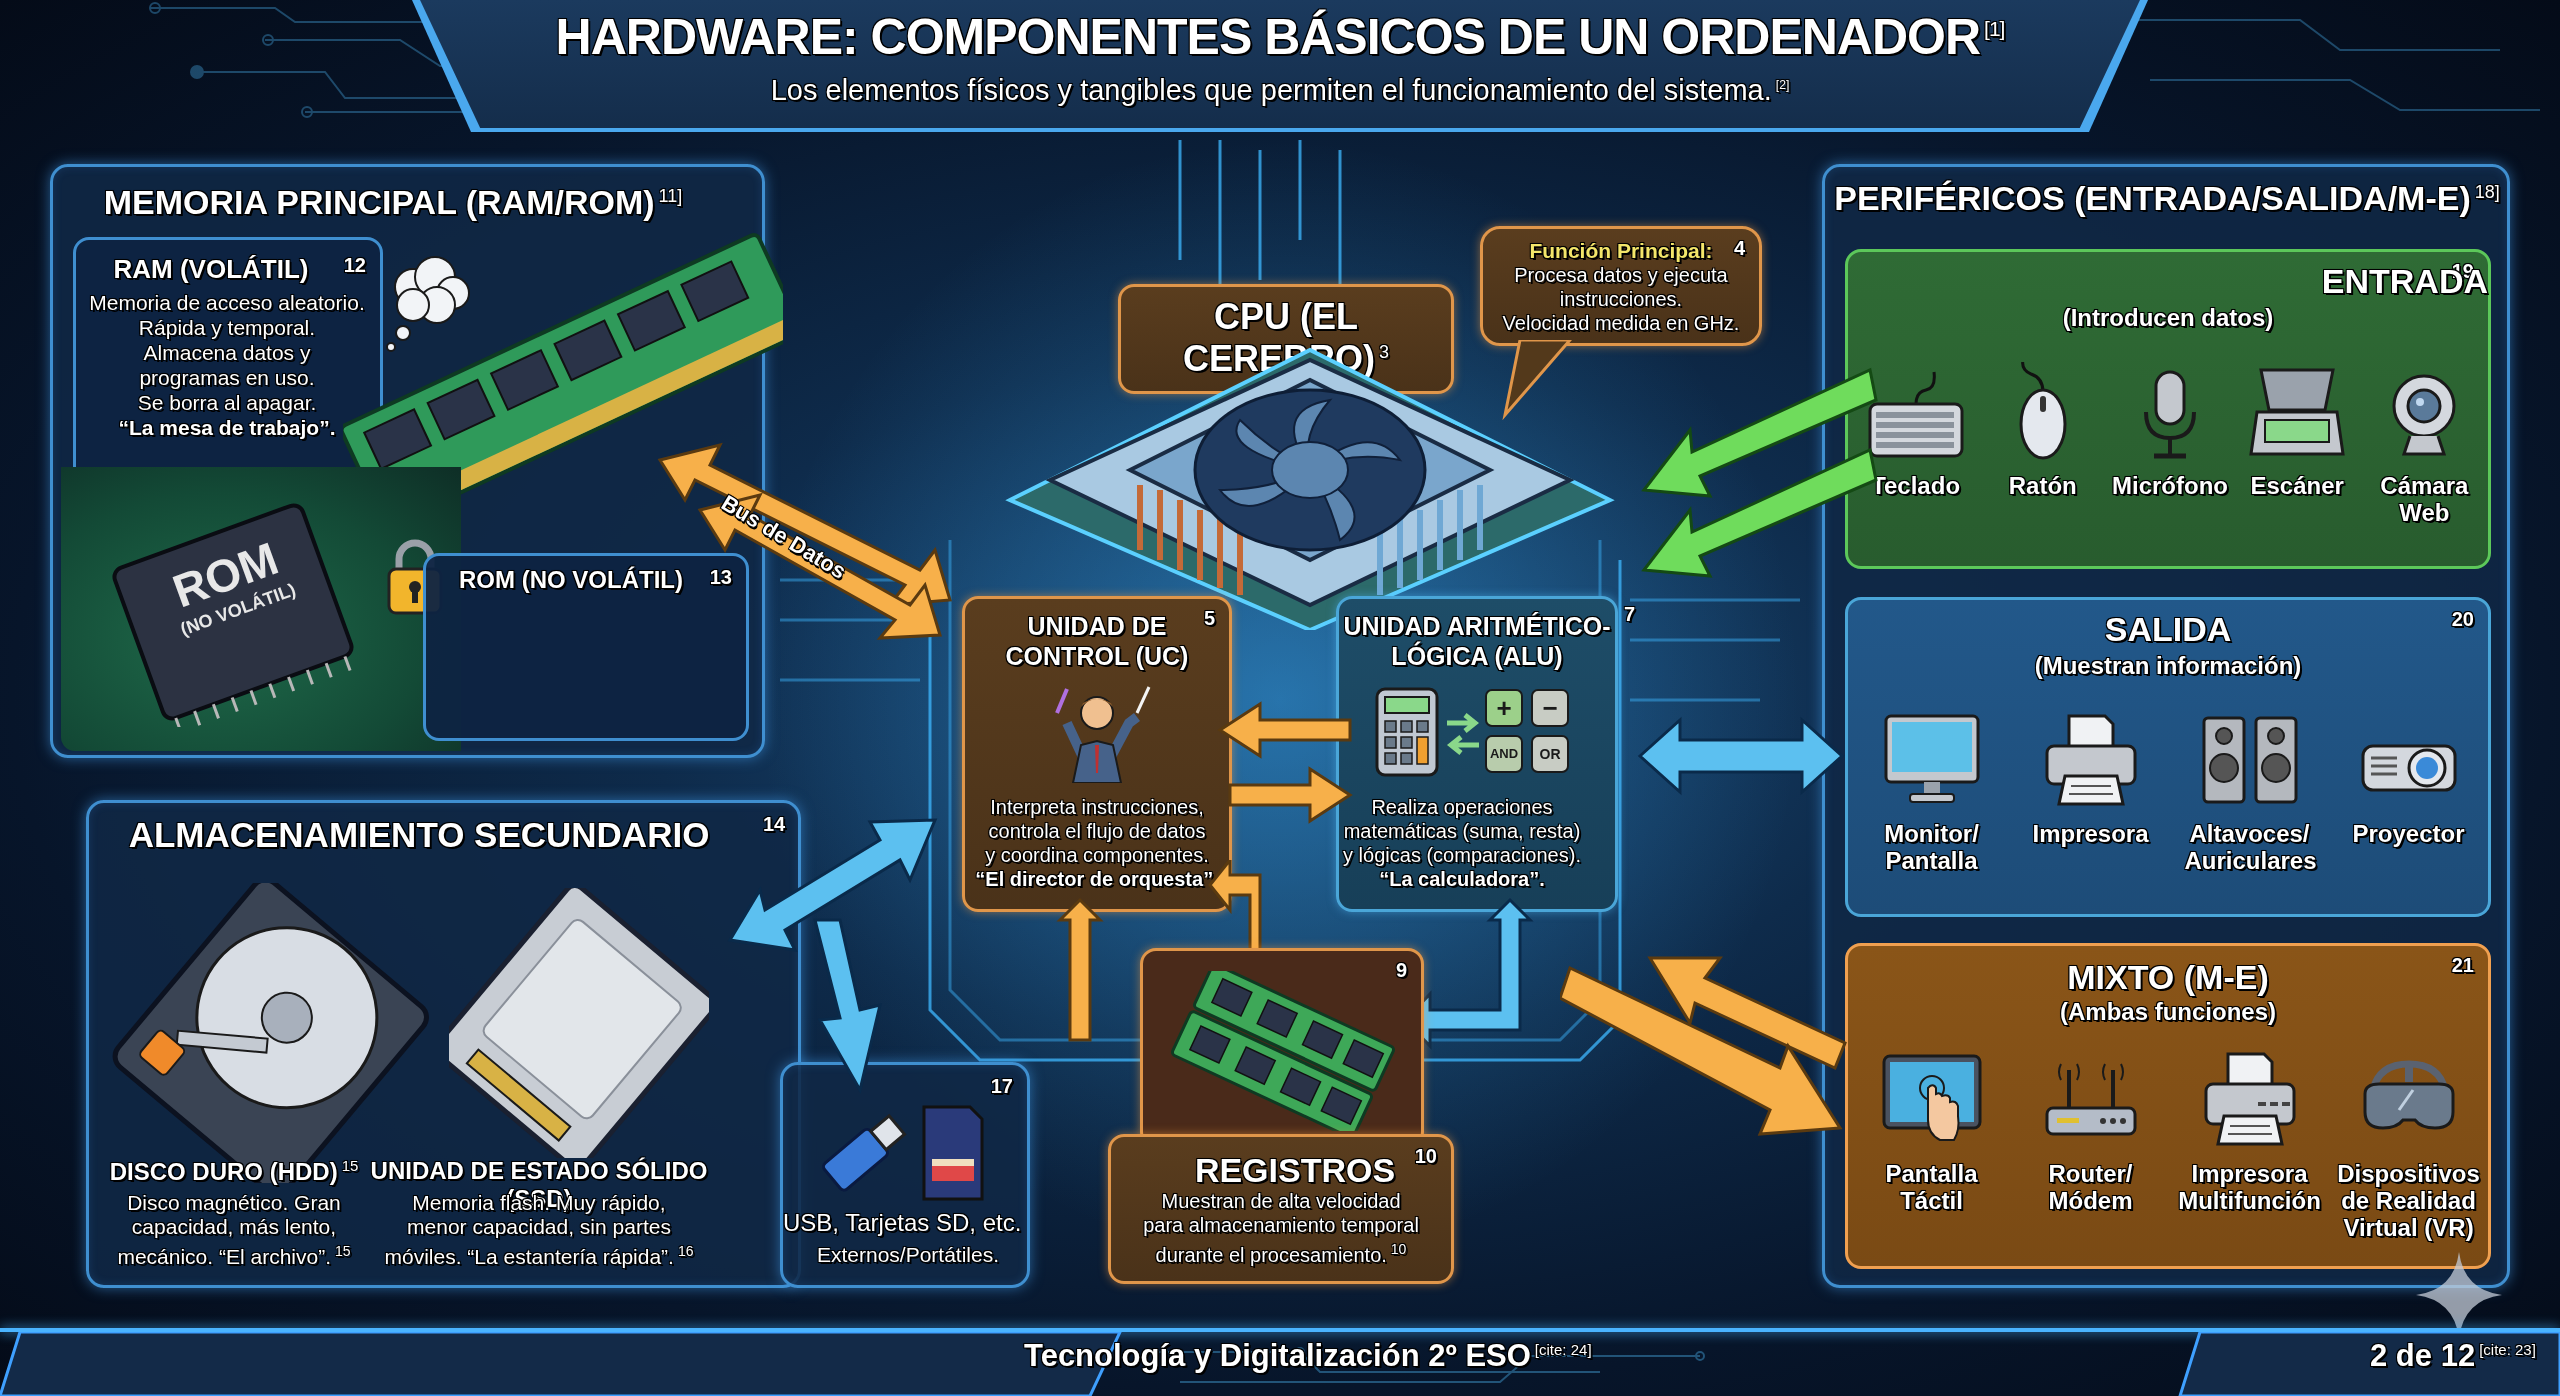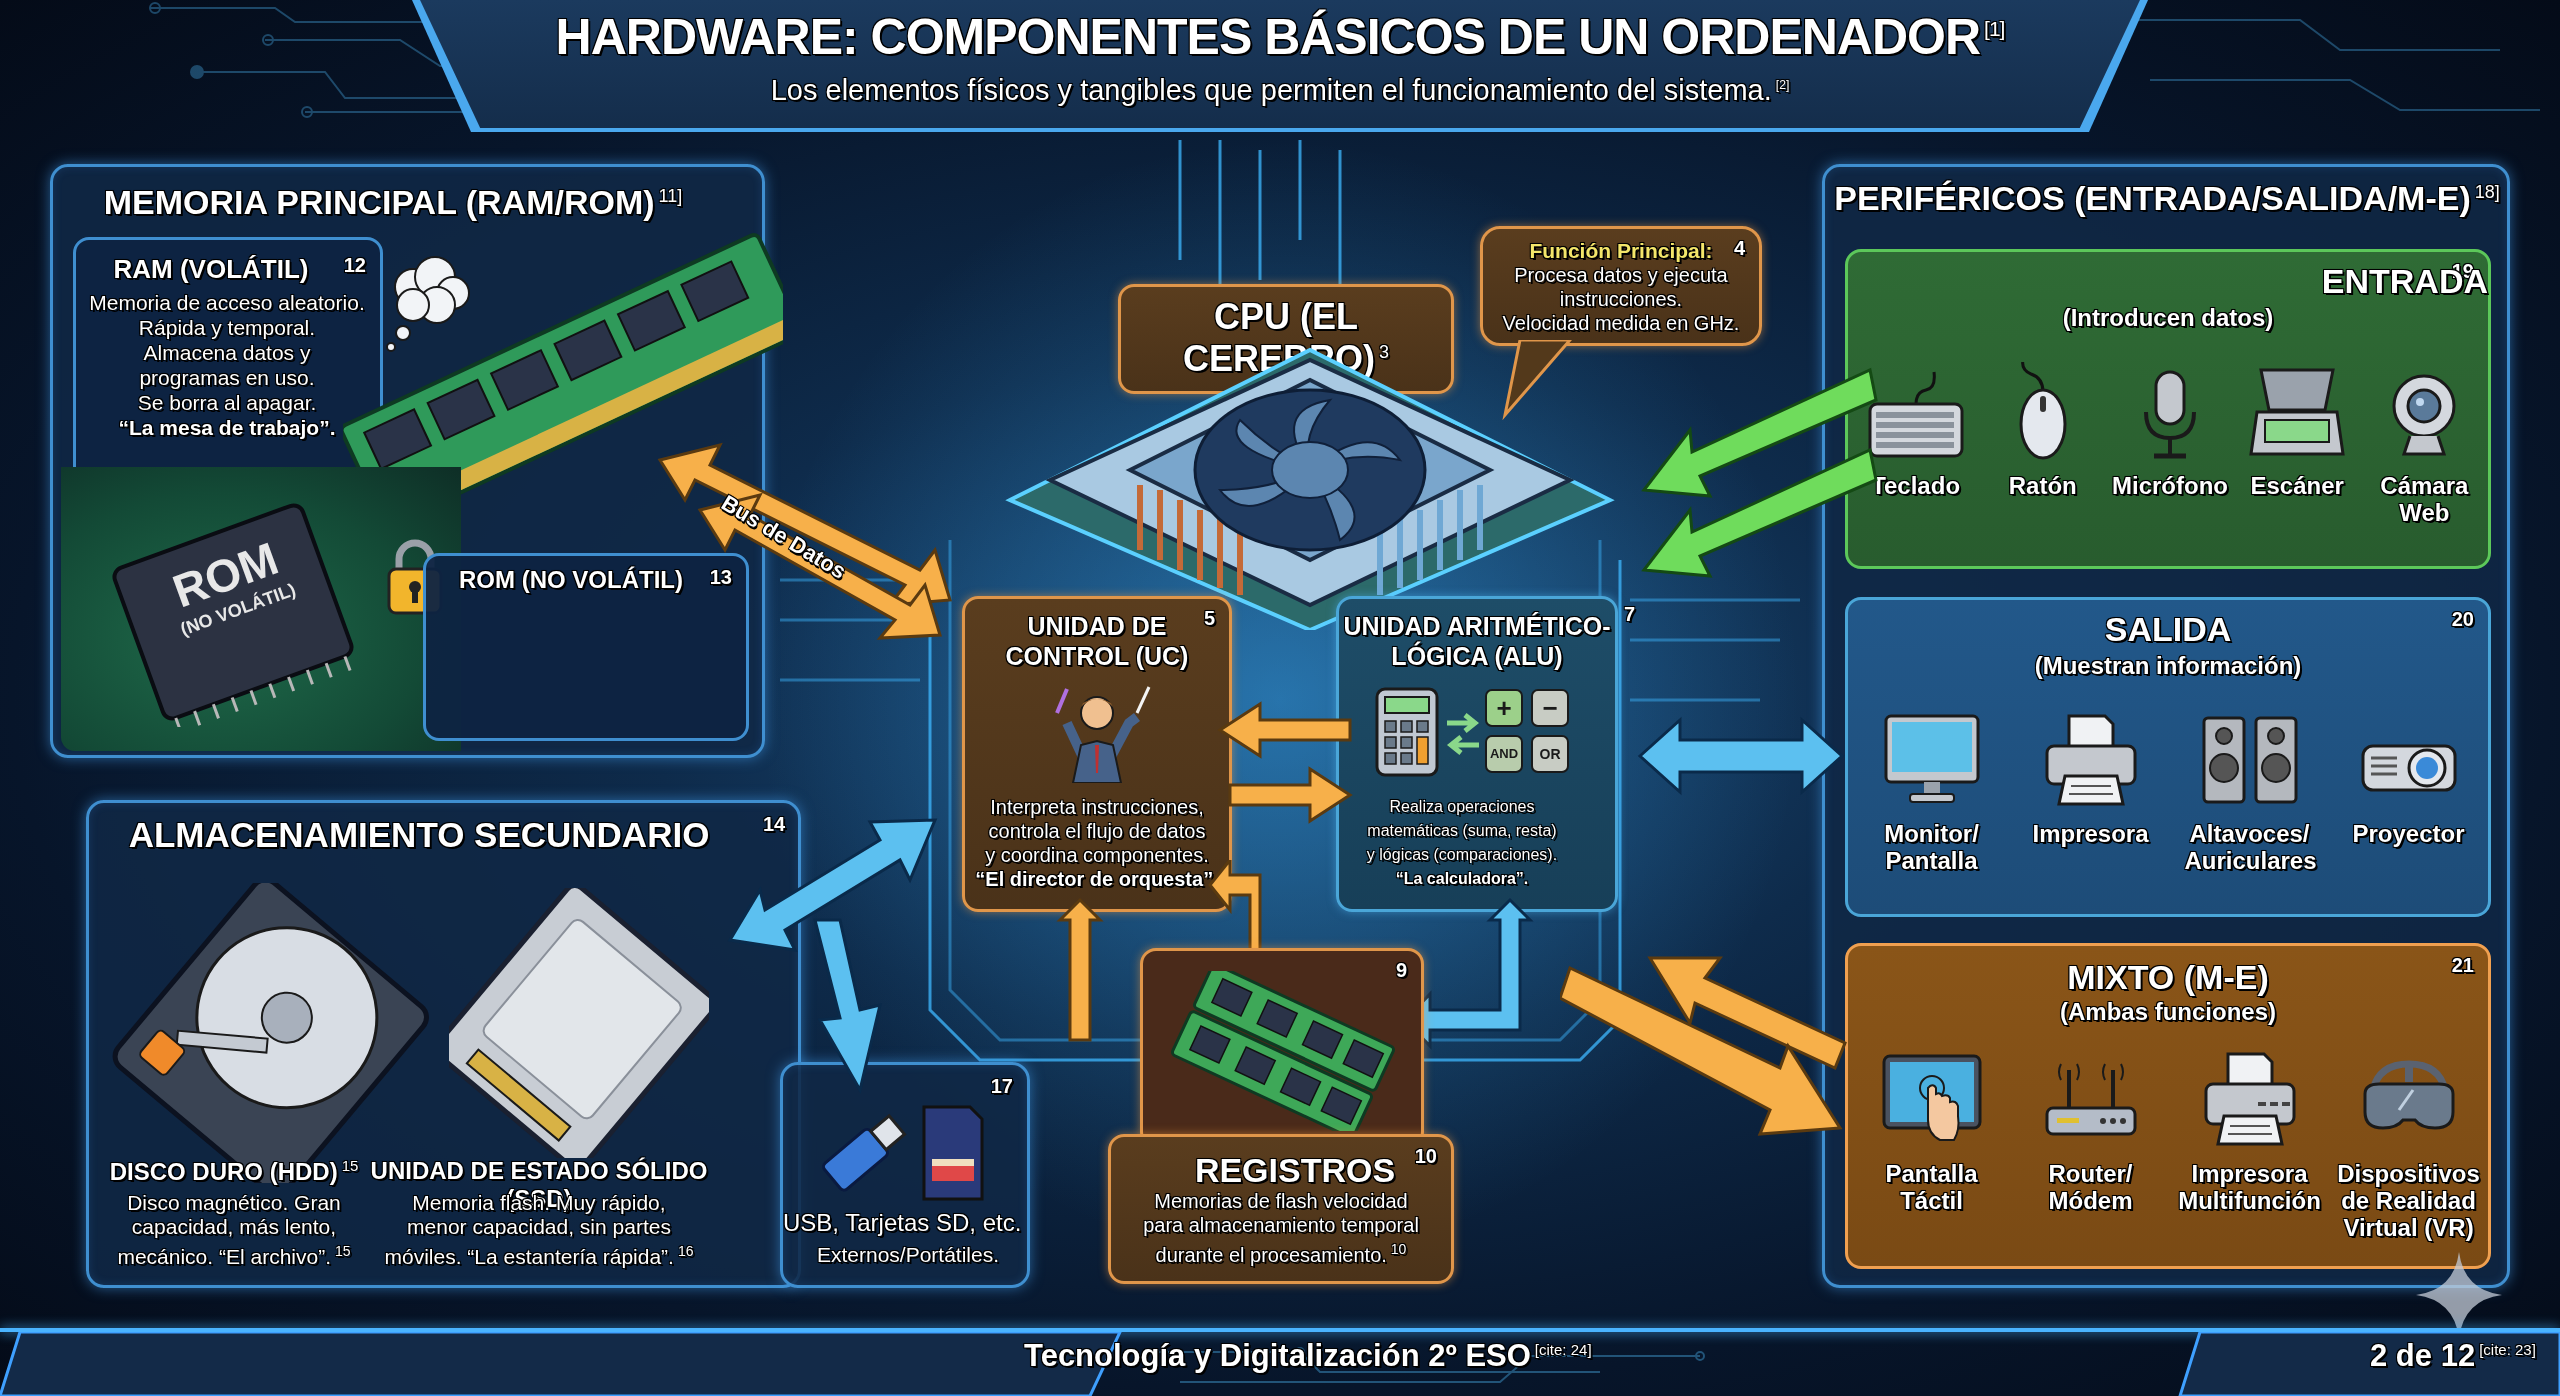"Realiza operaciones" div.abs { font-size: 16px -> 20px }
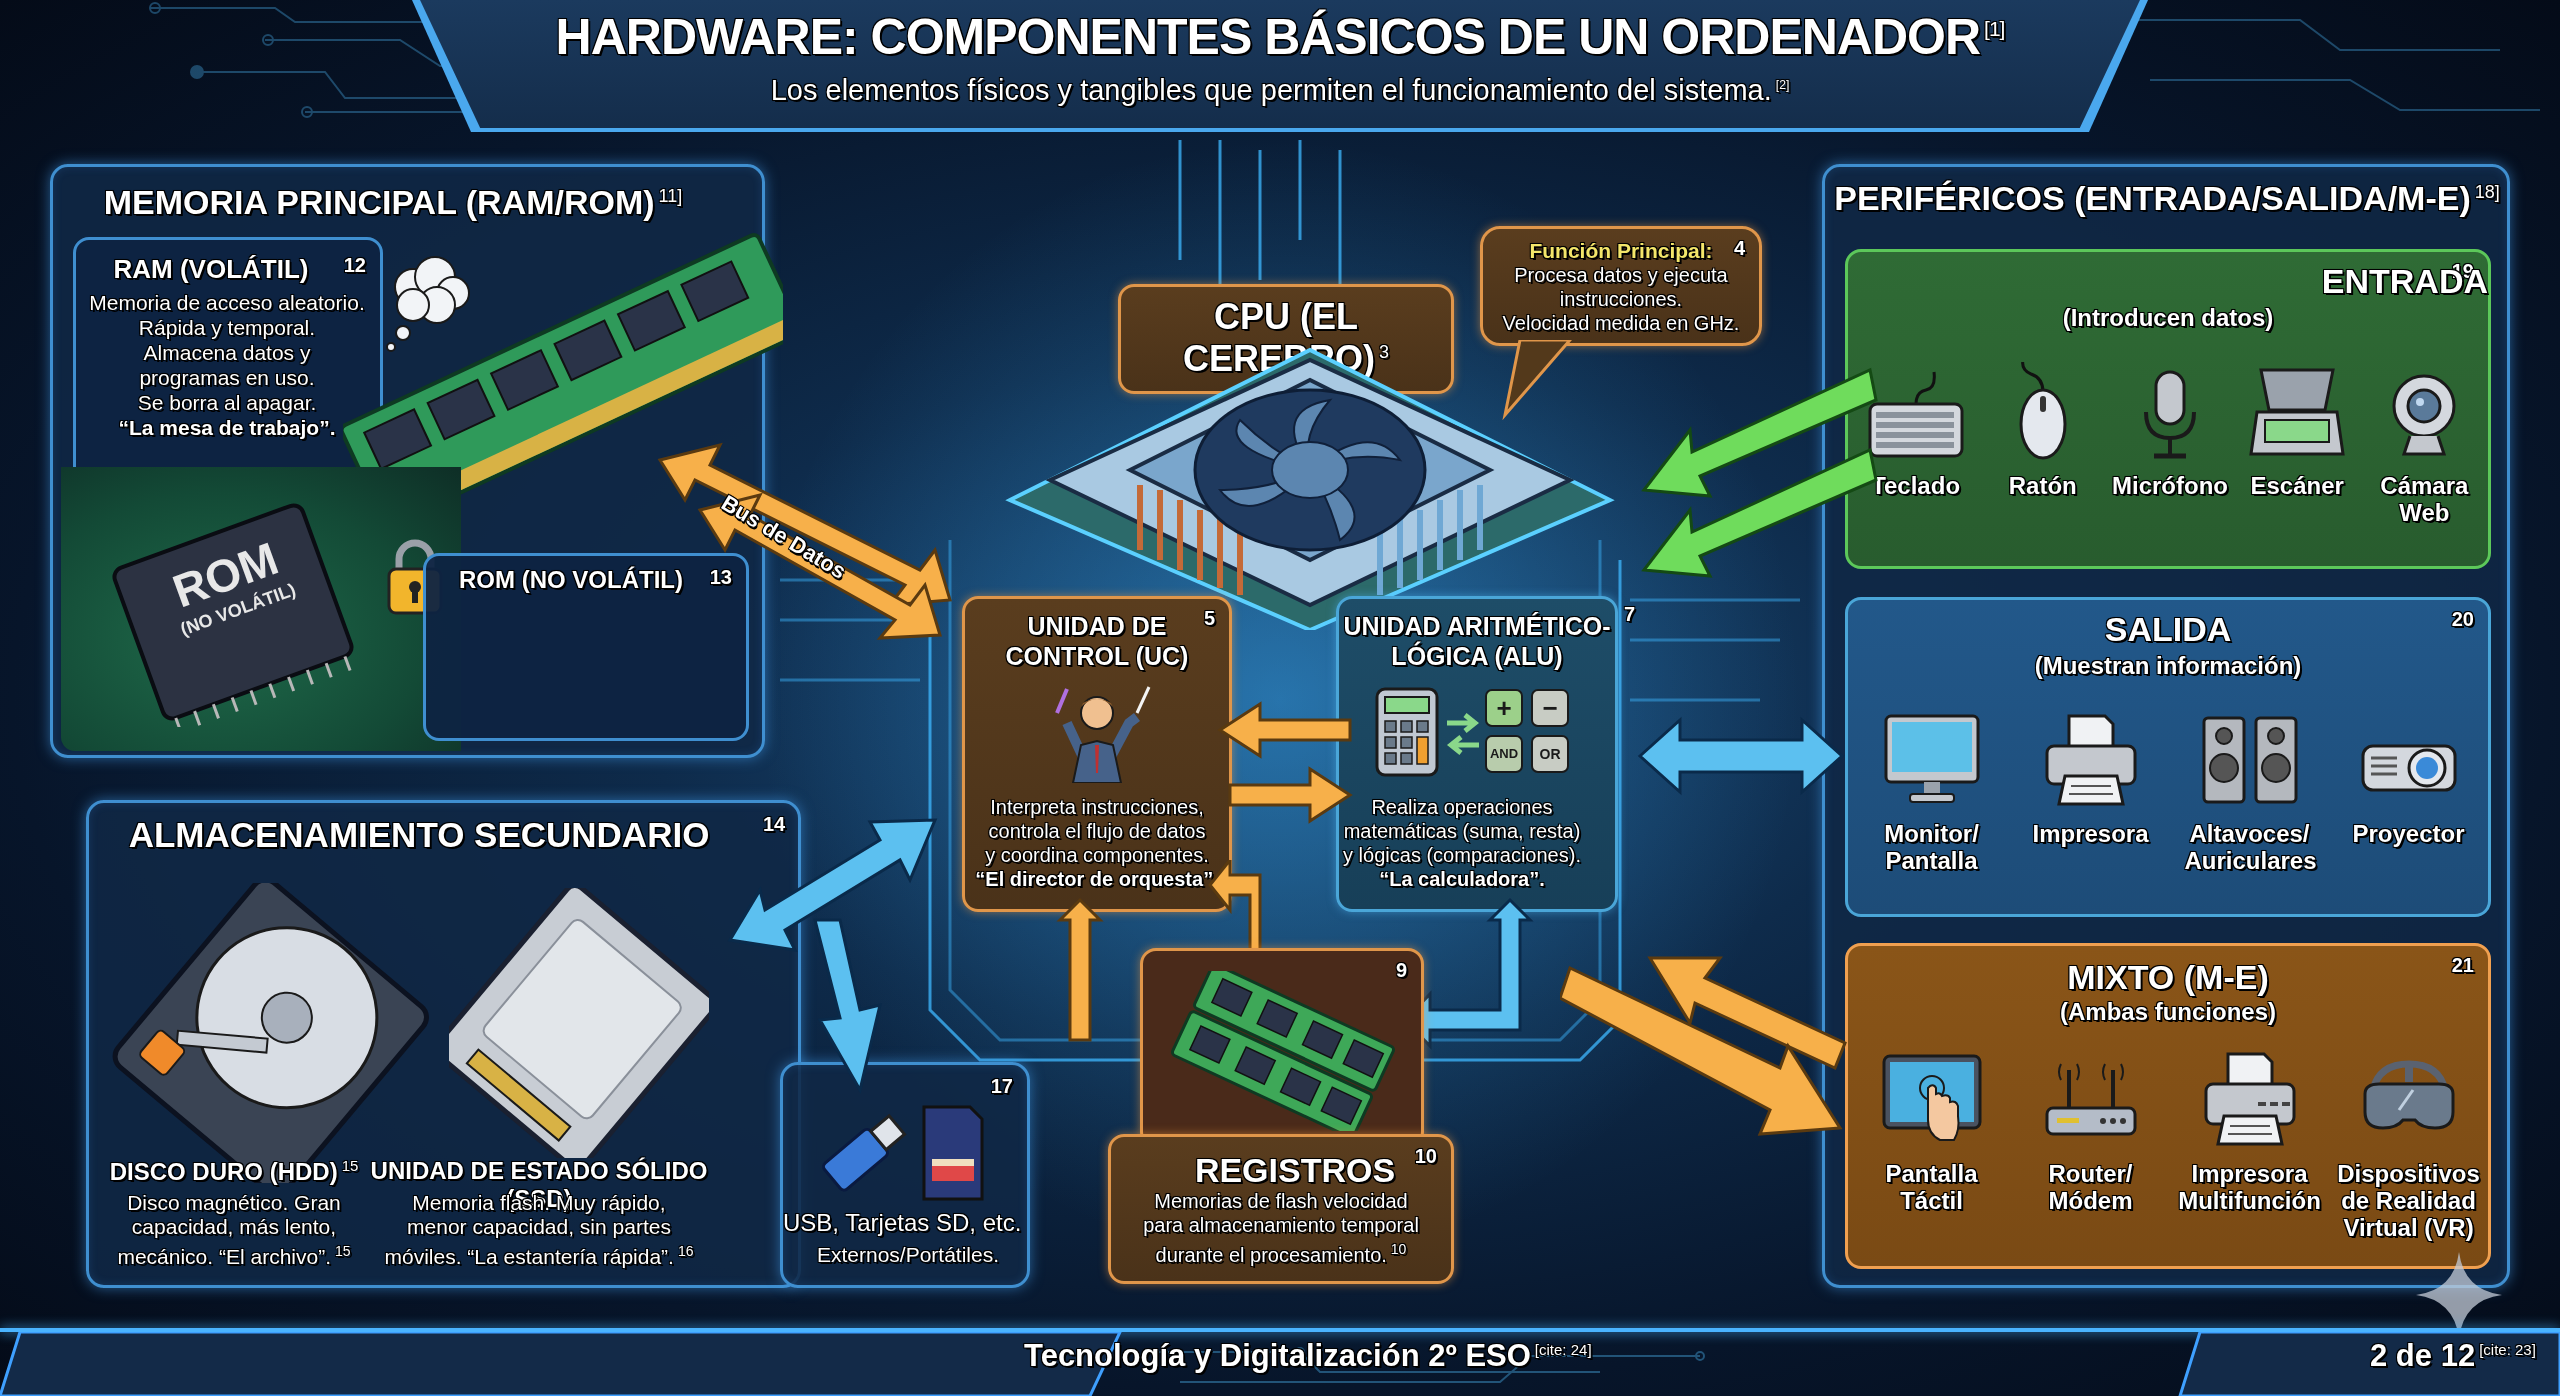"Memorias de flash velocidad" div { text: Memorias de flash -> Muestran de alta }
